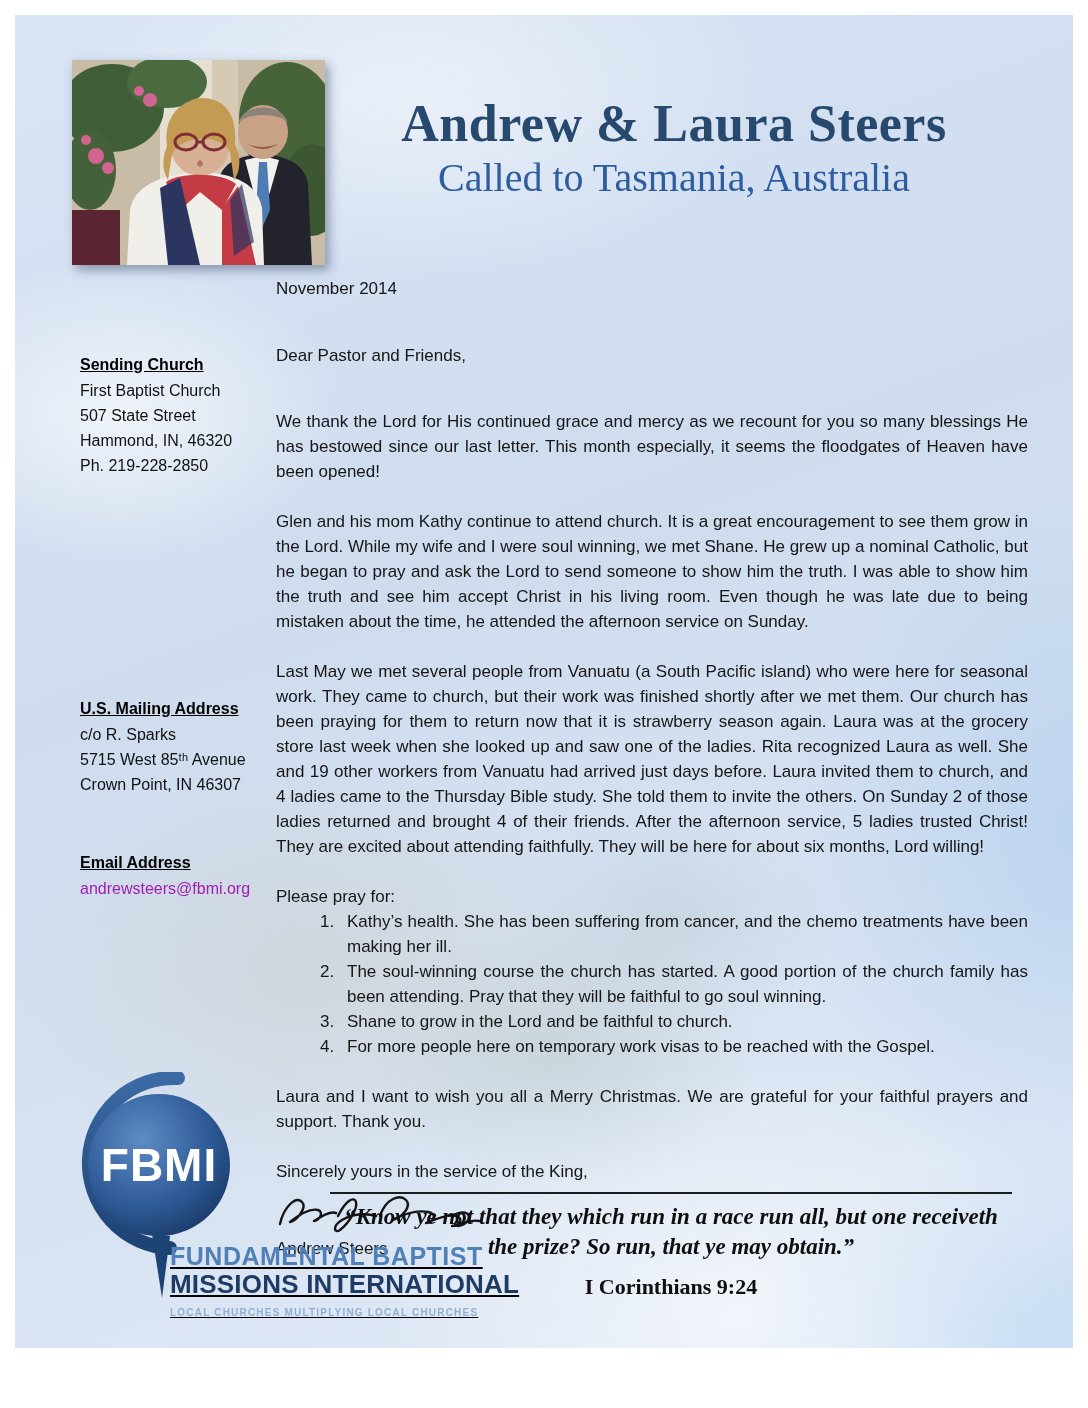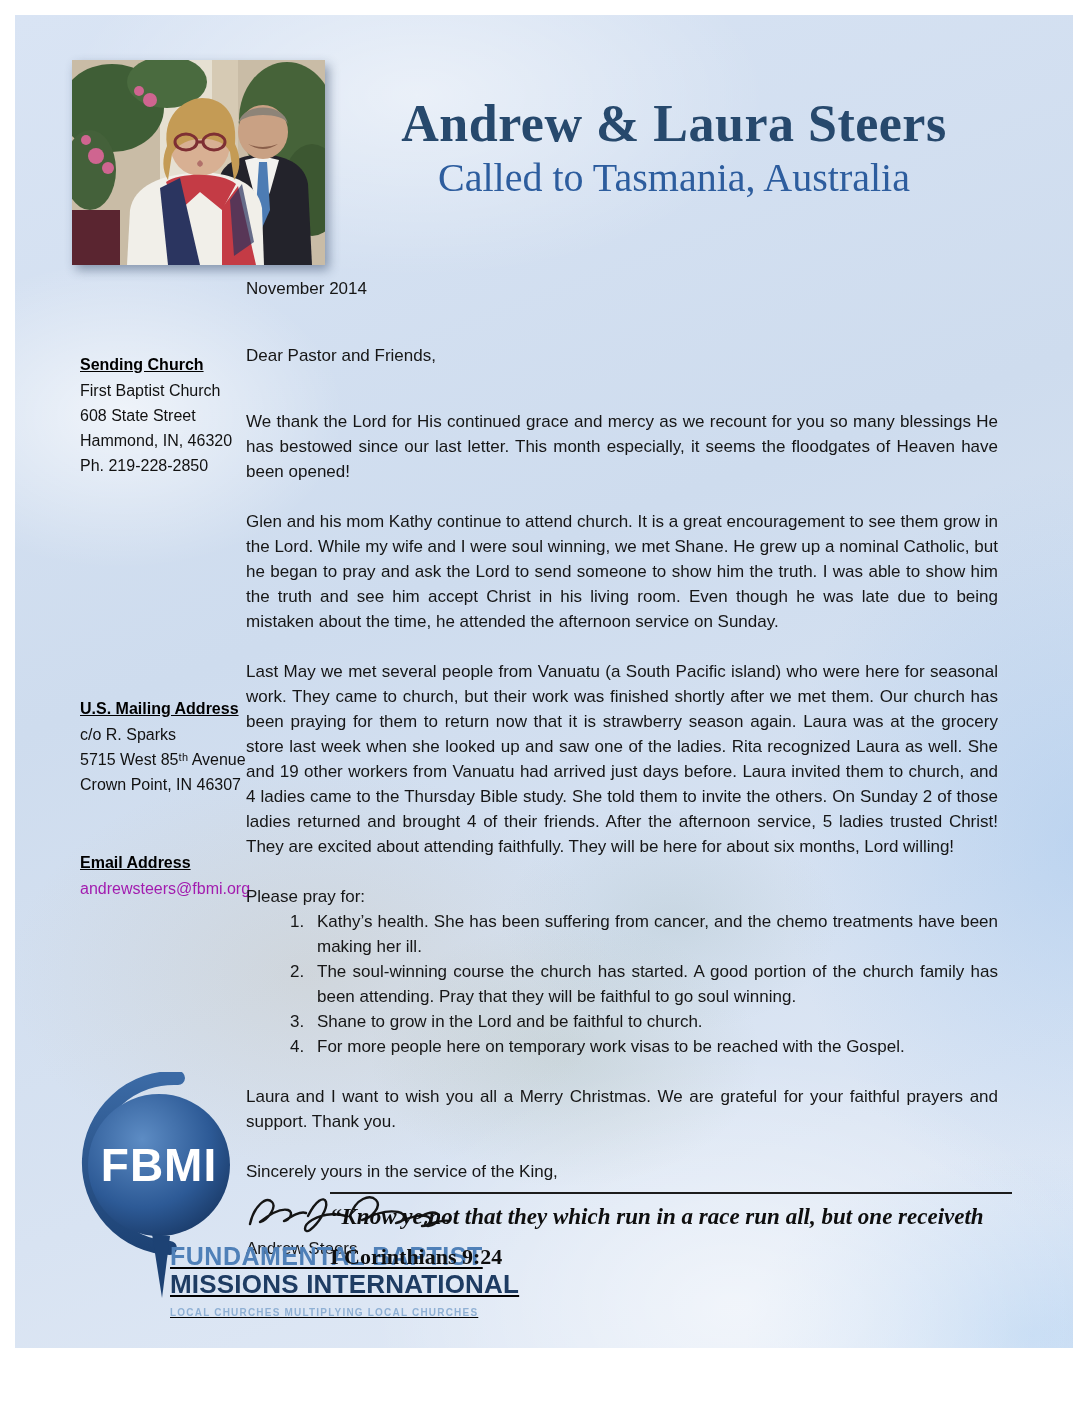"November 2014" .letter { left: 246px -> 276px }
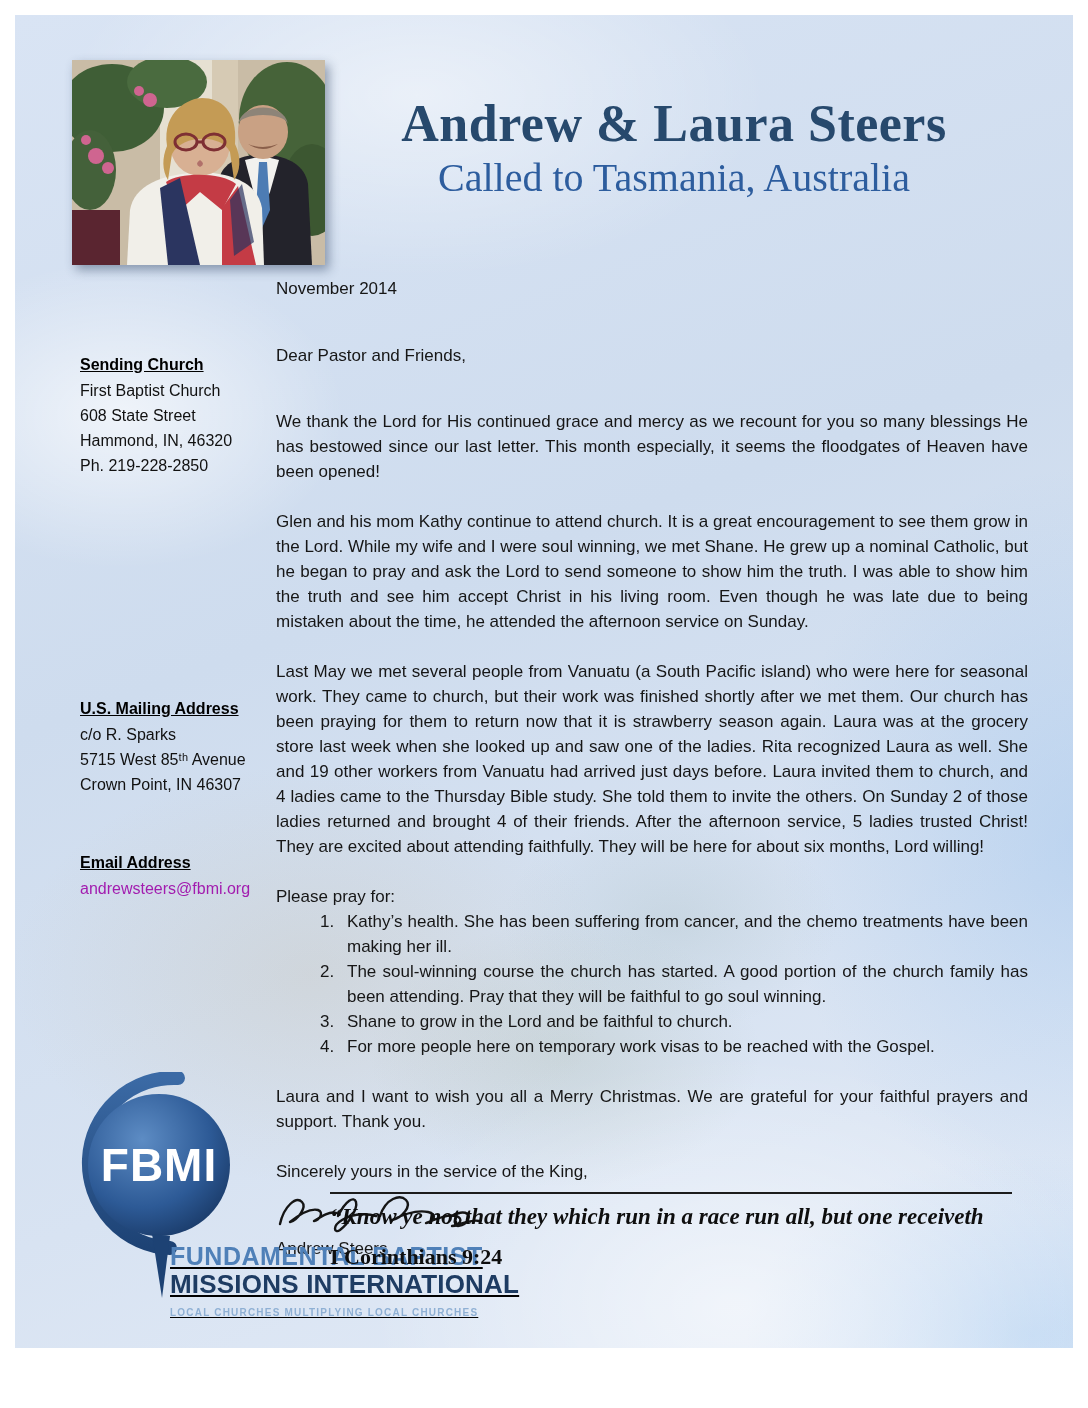"608 State Street" div { text: 608 -> 507 }
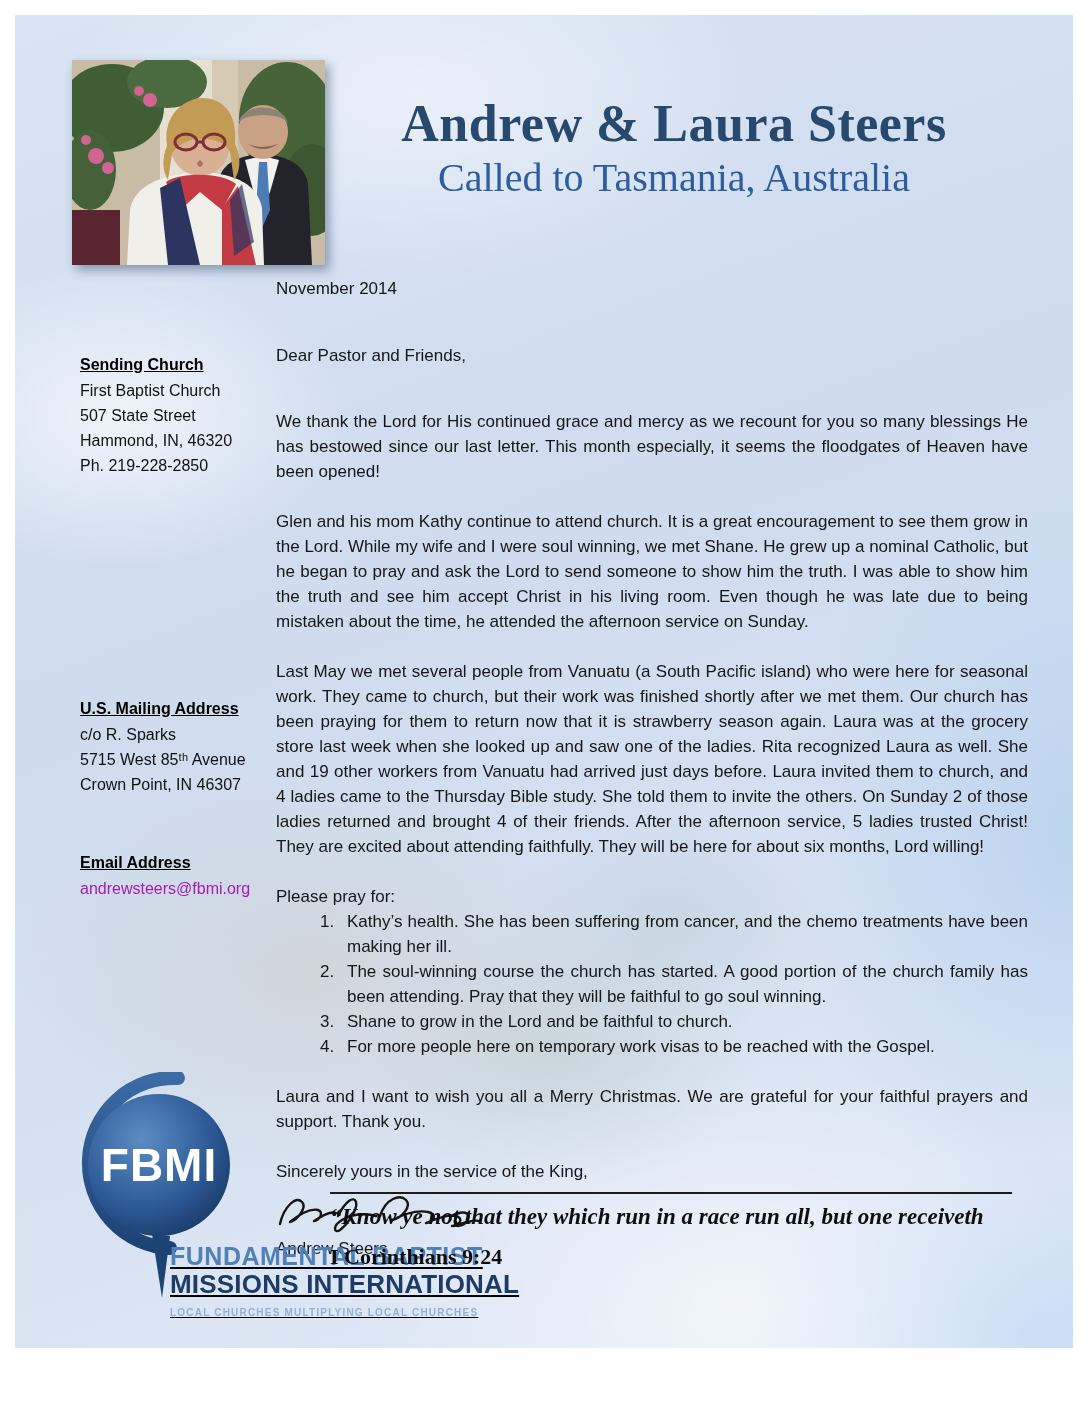"“Know ye not that they" .quote-block { text-align: none -> center }
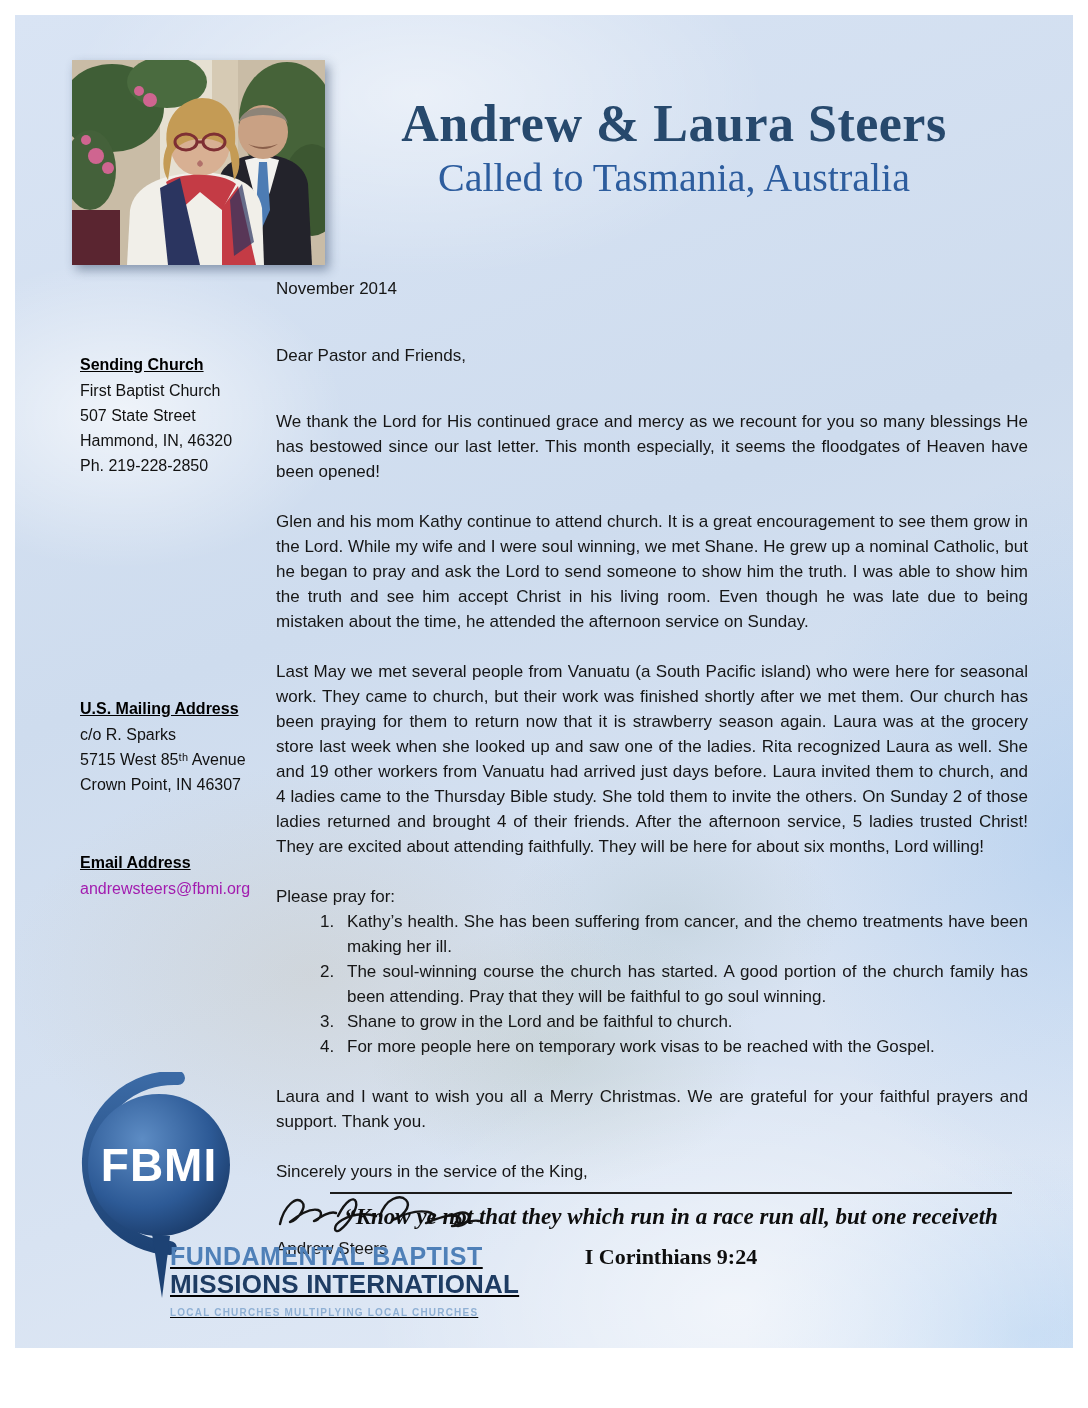"the prize? So run, that" div.quote-text { html: none -> <div>the prize? So run, that ye may obtain.”</div> }
